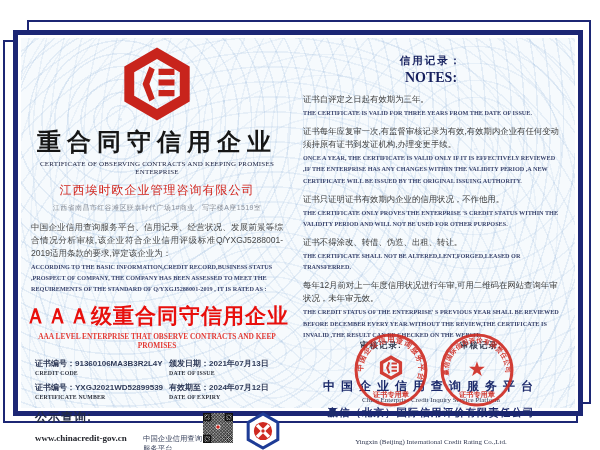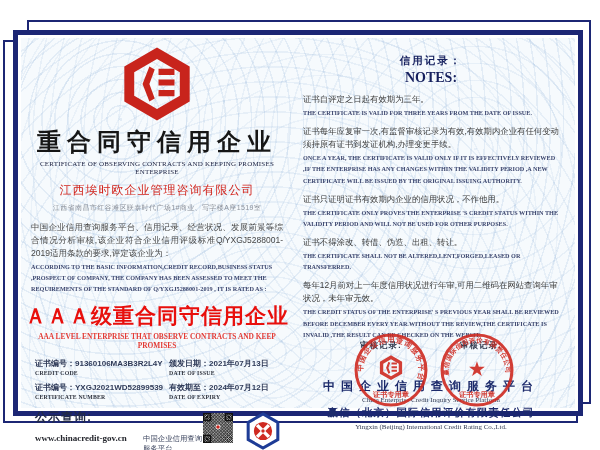"Yingxin (Beijing) International Credit" .issuer-en-2 { margin-top: 3px -> 18px }
